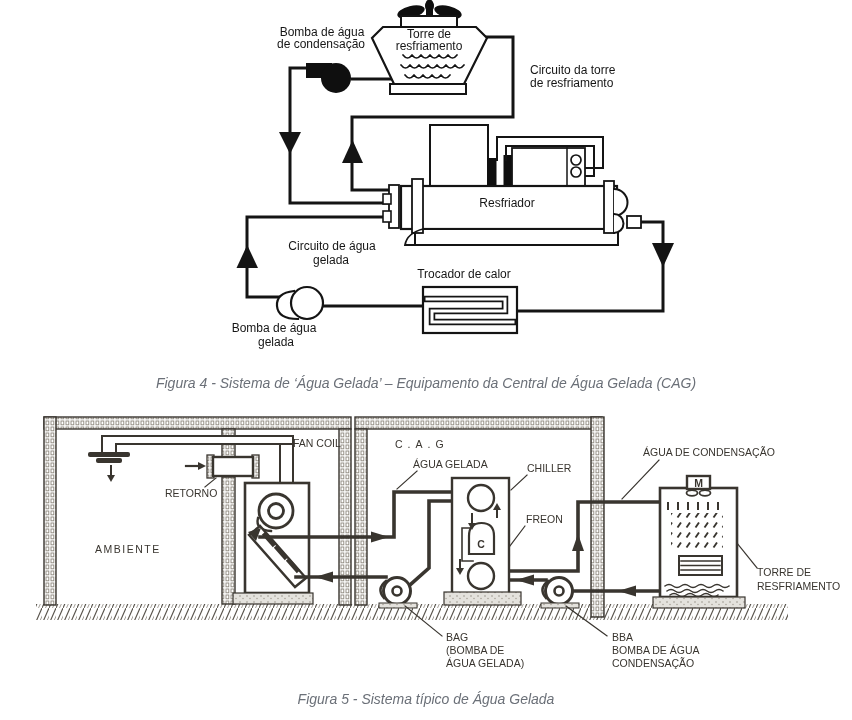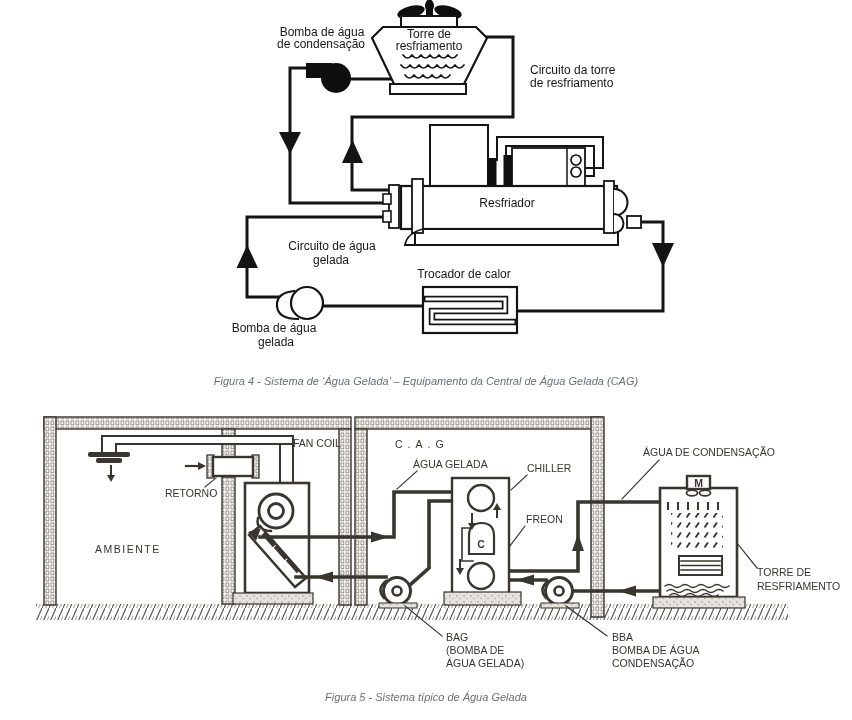"Figura 4 - Sistema de" .caption { font-size: 11px -> 14px }
